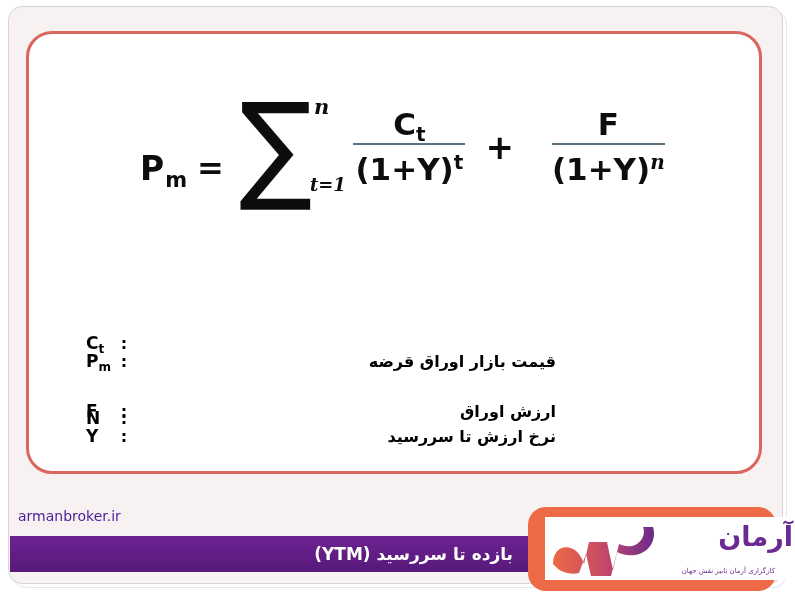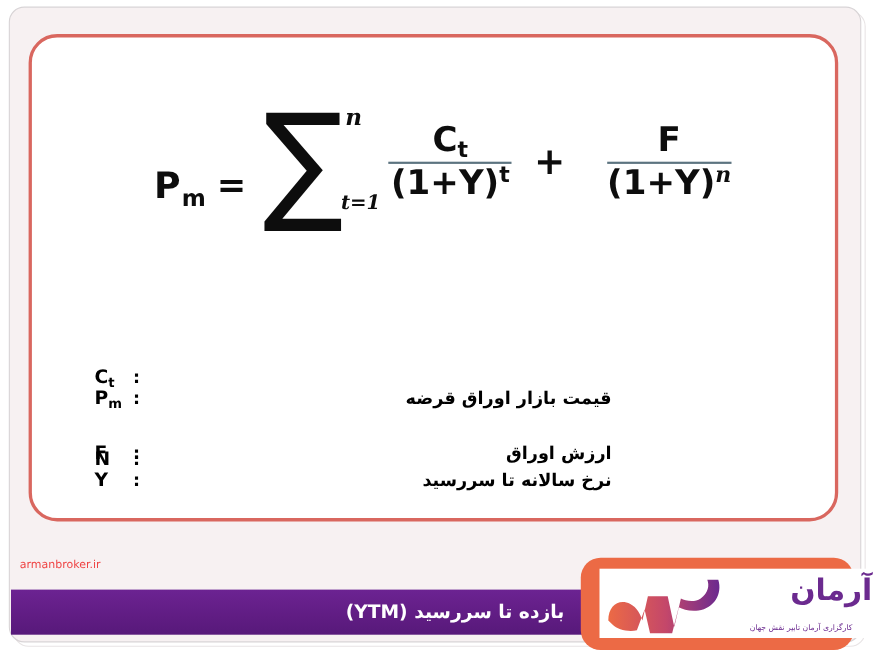"(1+Y)t" .frac .den { padding-top: 0 -> 7px }
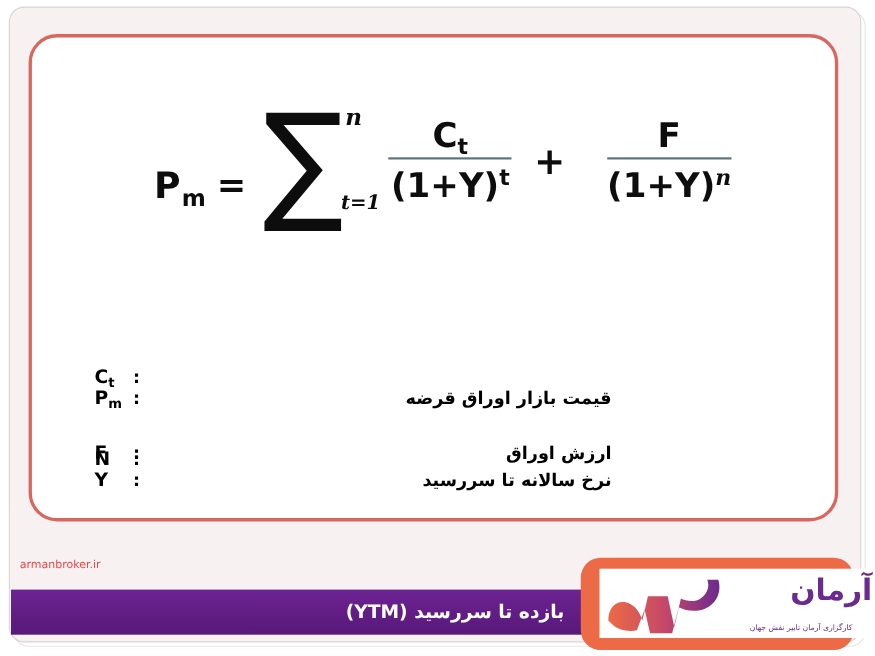"نرخ سالانه تا سررسید" span.fa { text: سالانه -> ارزش }
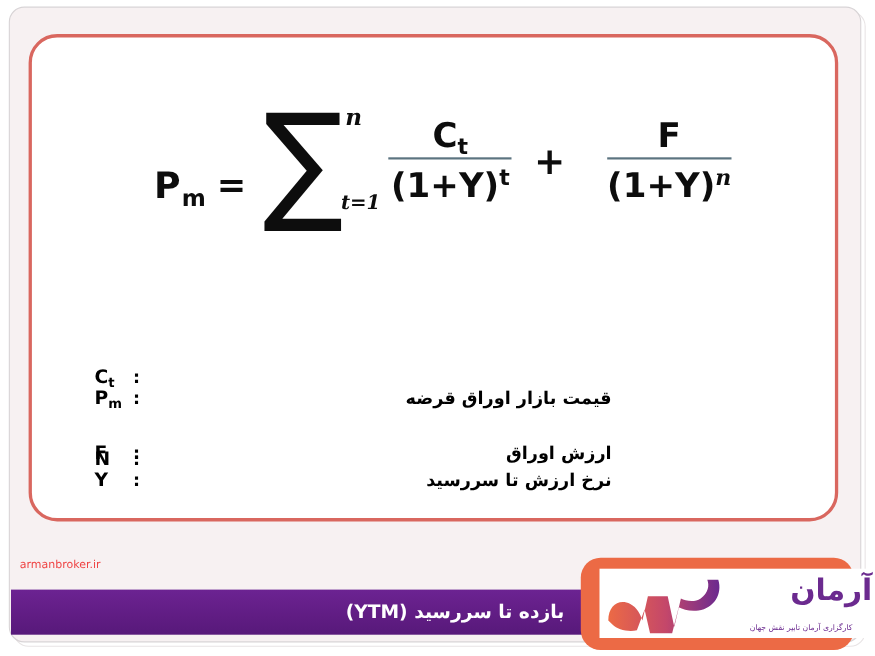"armanbroker.ir" .site-url { color: #ef4444 -> #4c1d95; font-size: 10px -> 14px }
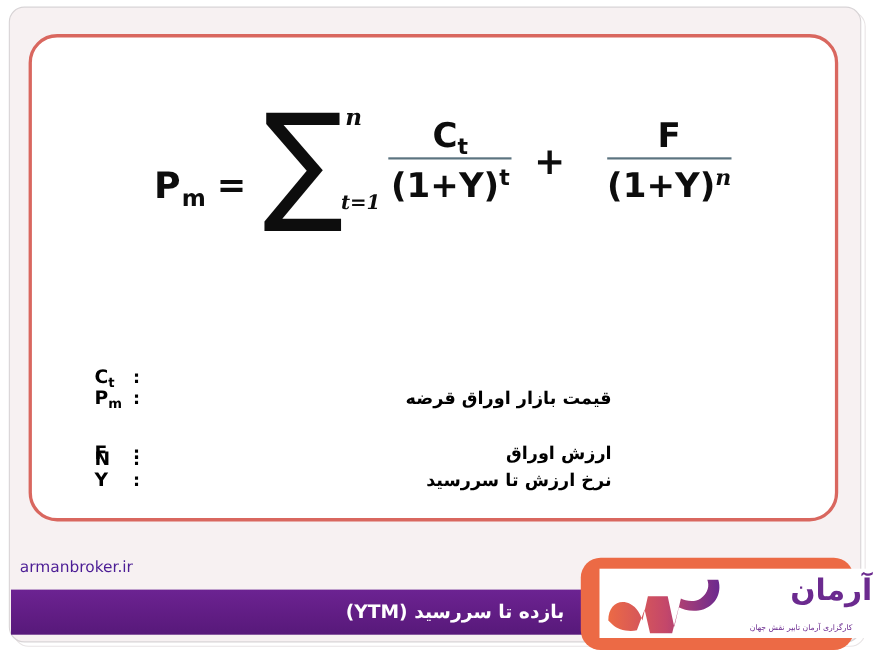"بازده تا سررسید (YTM)" .purple-bar { height: 41px -> 36px }
